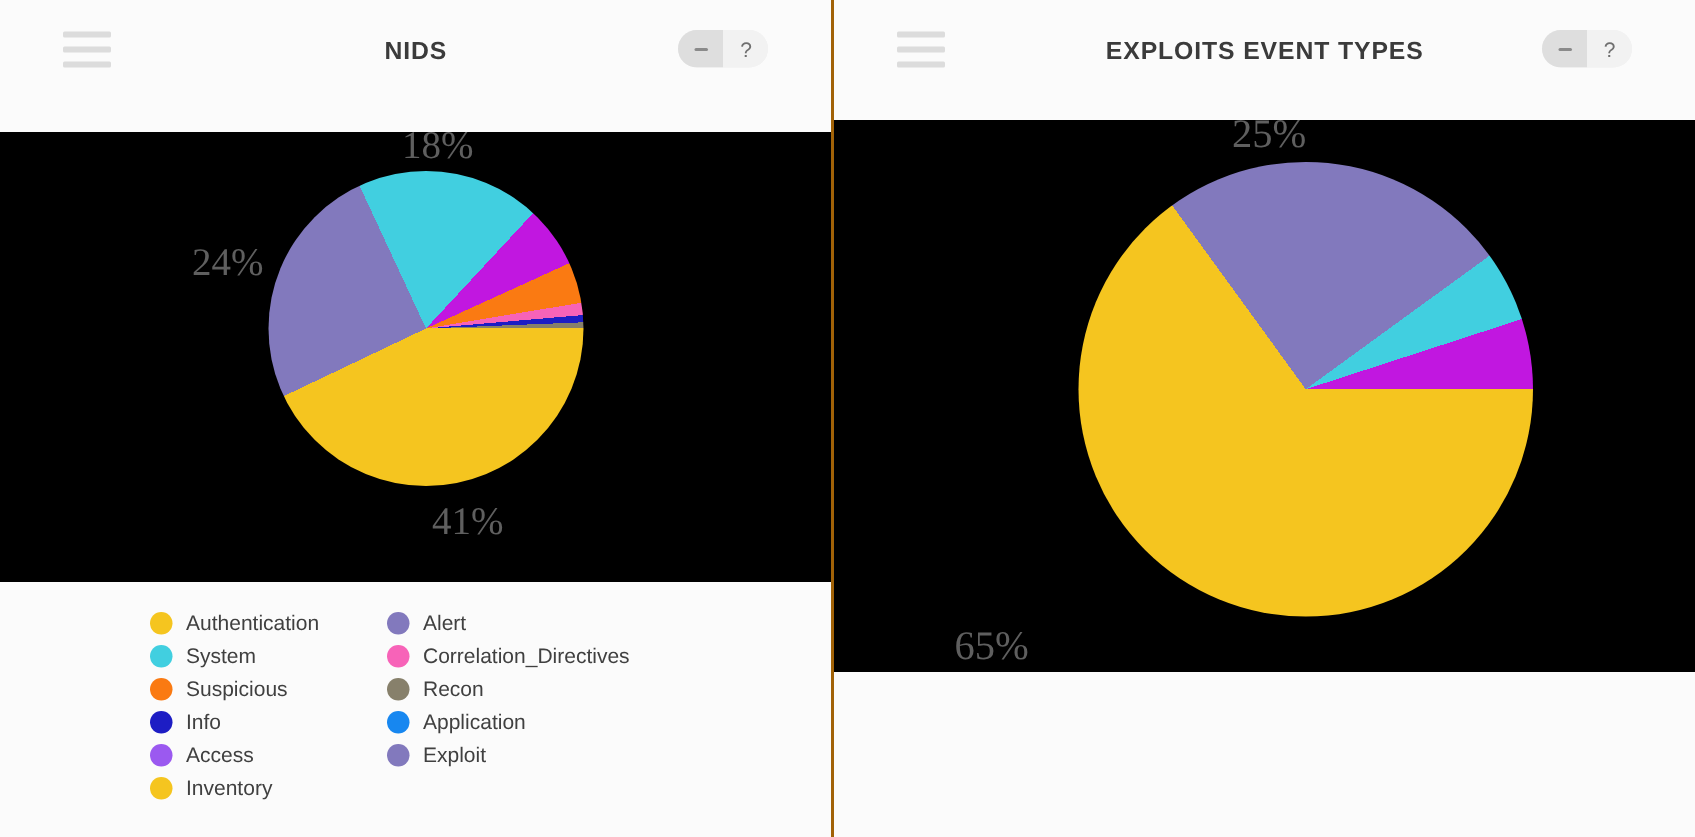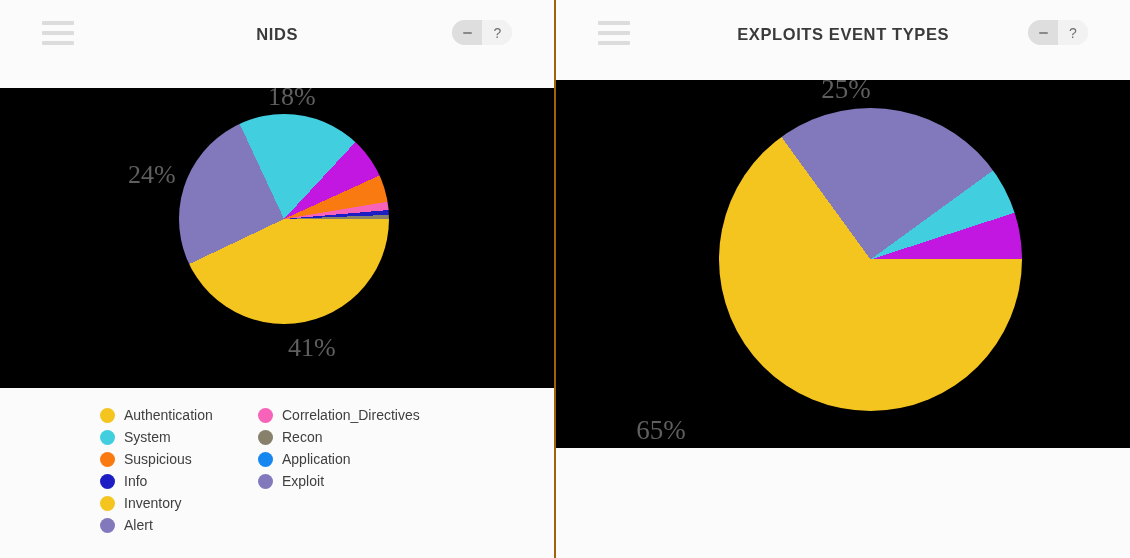"Access" div.legend-item { html: none -> <div> <span></span> <span>Access</span> </div> }
